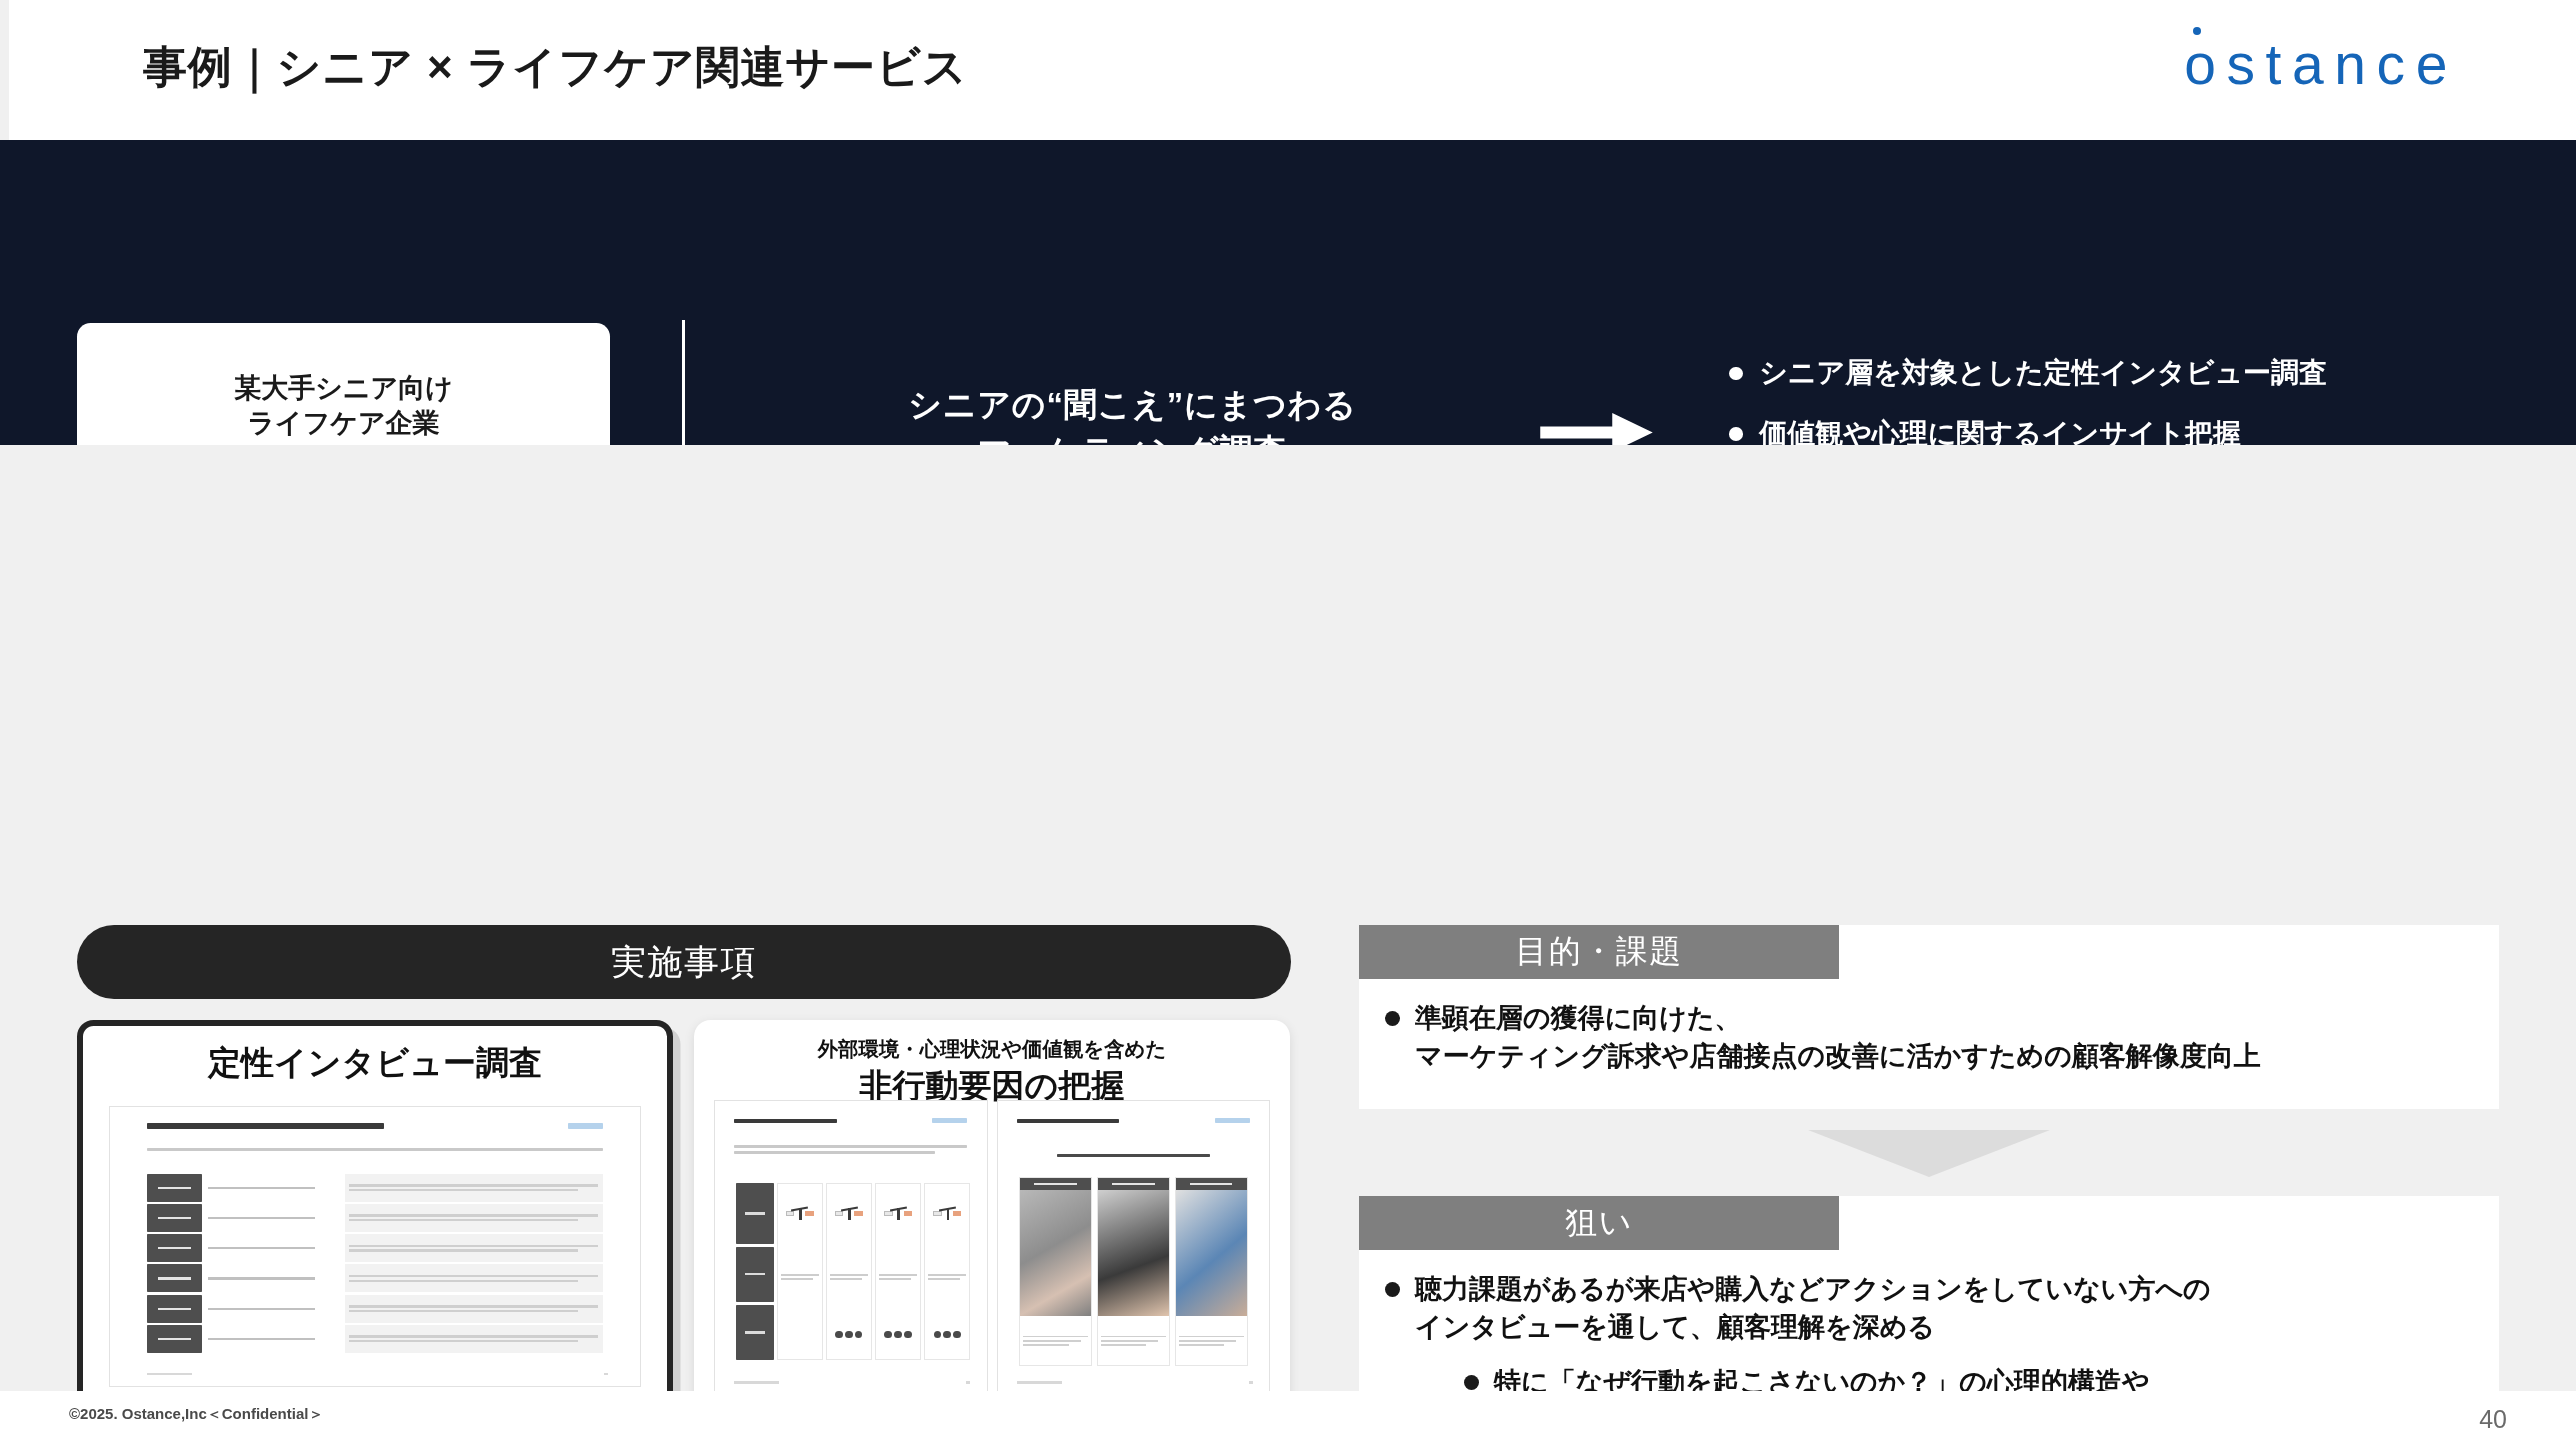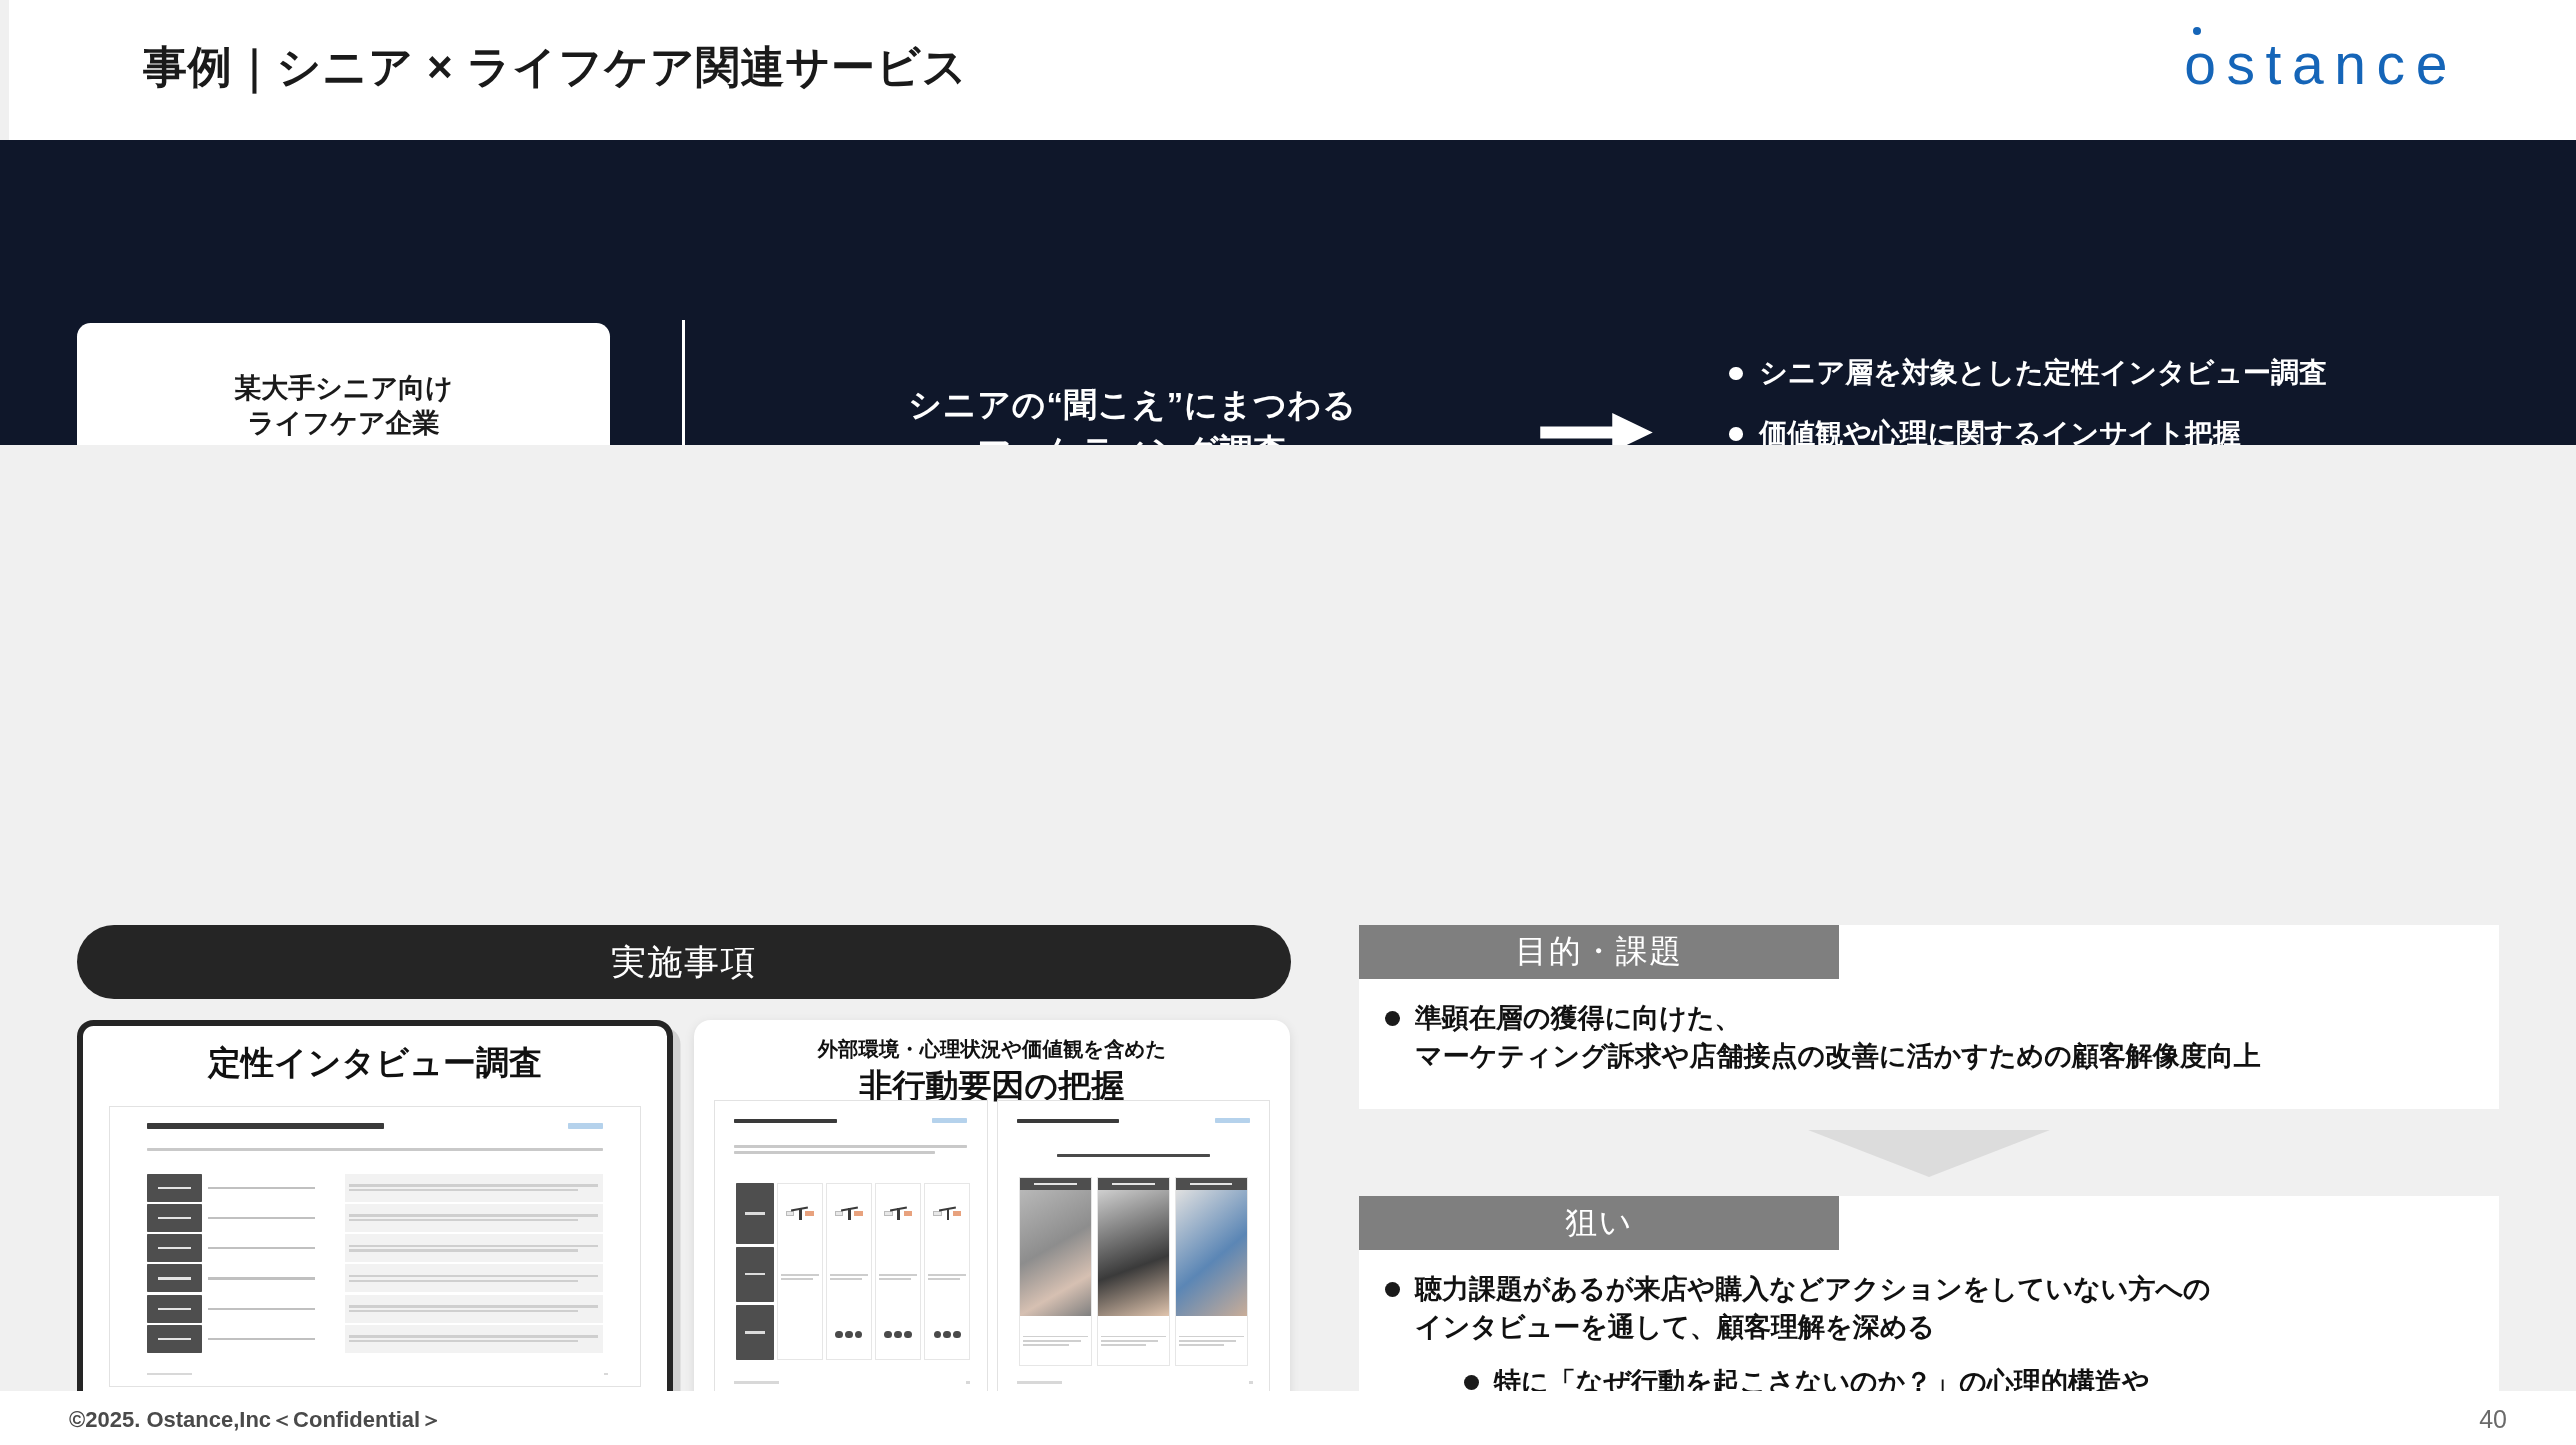"©2025. Ostance,Inc＜Confidential＞" .copy { font-size: 22px -> 15px }
